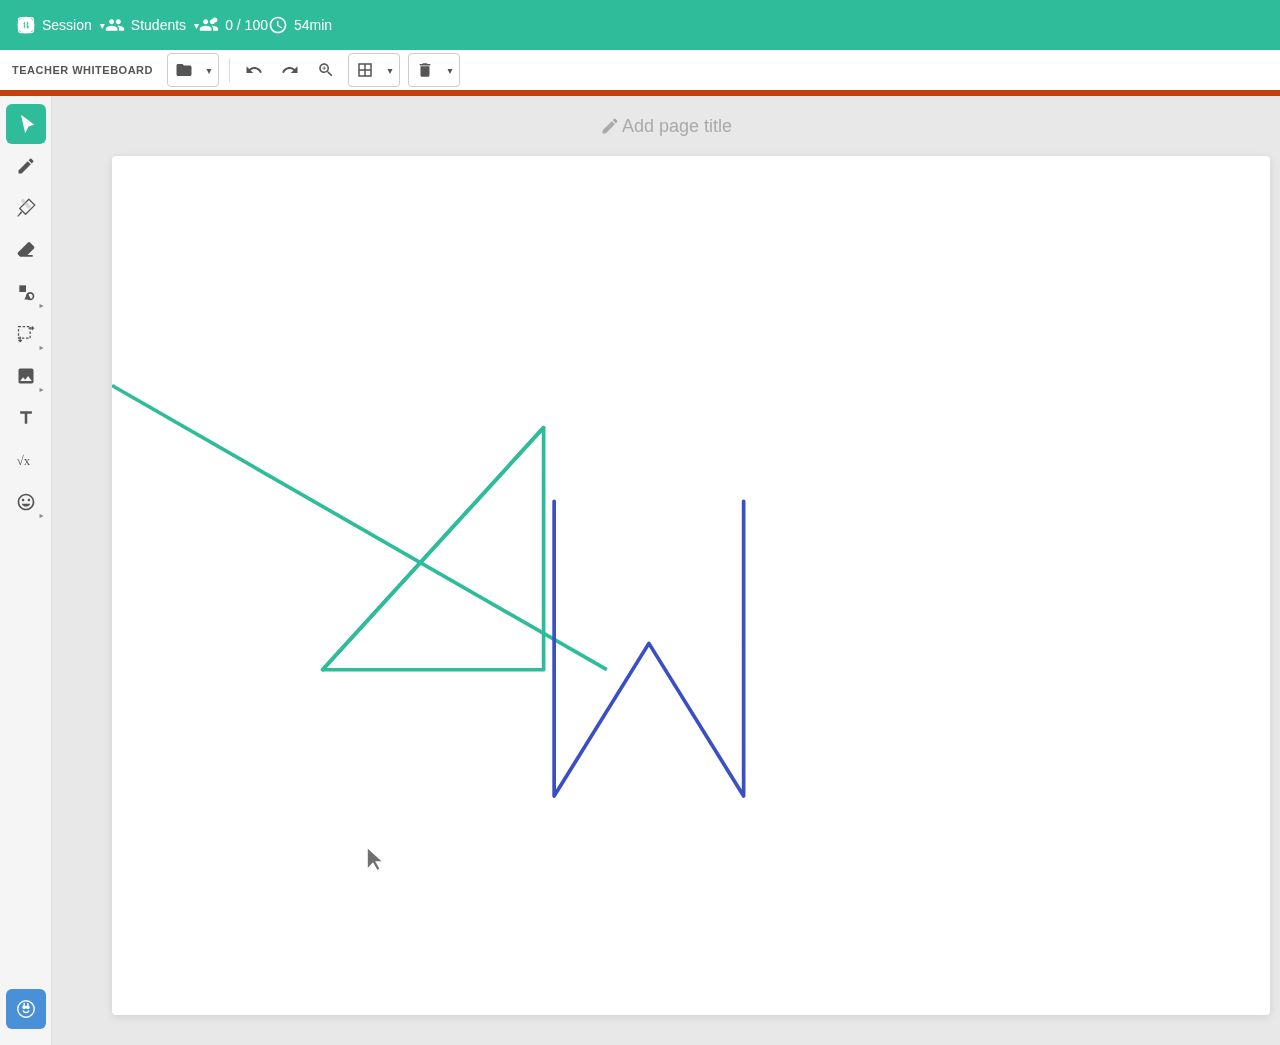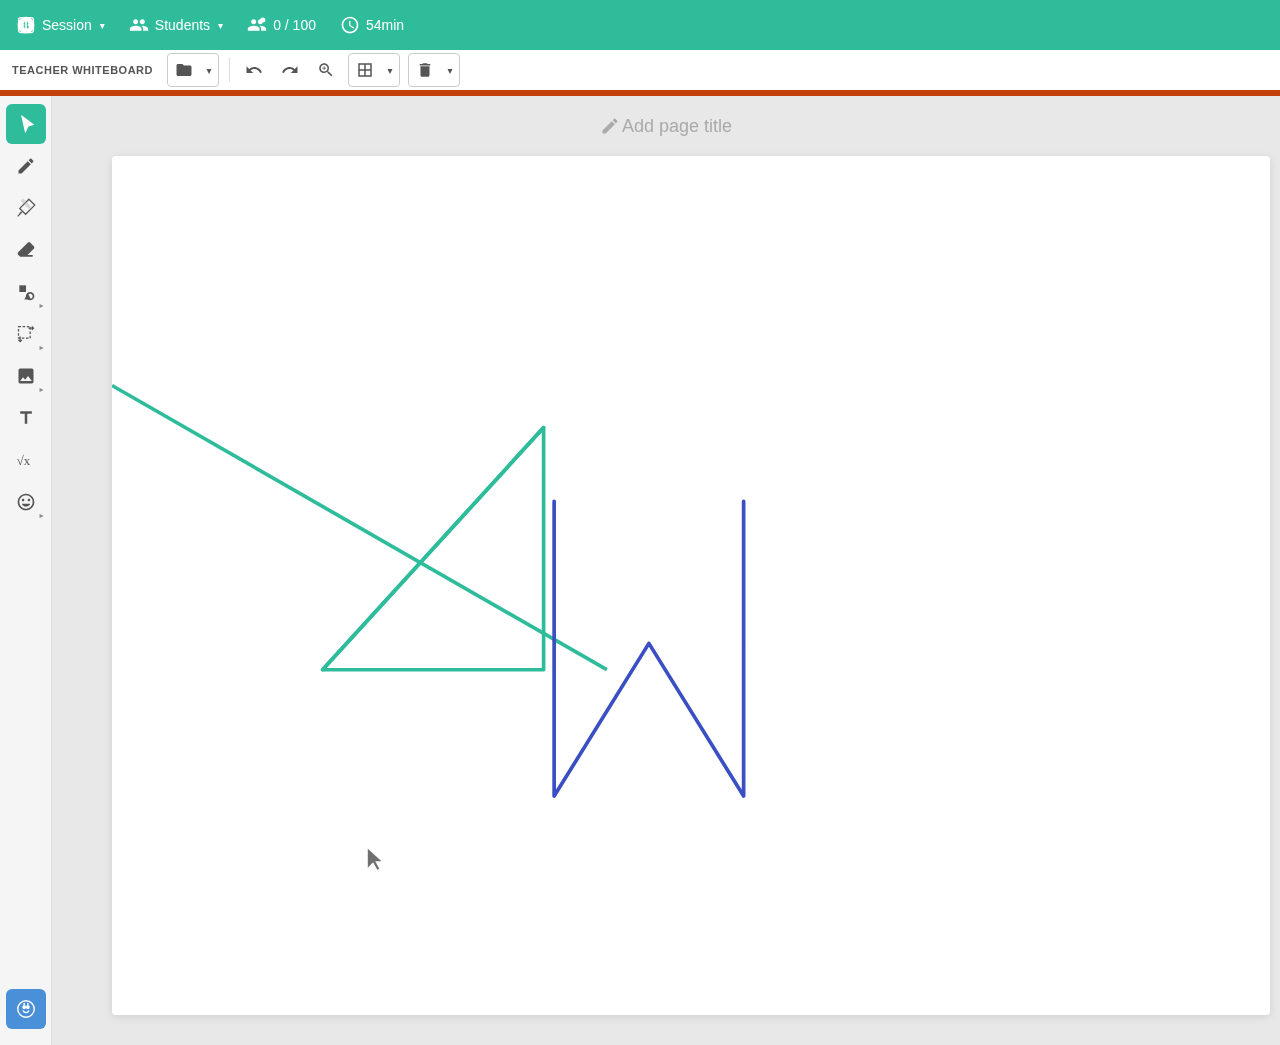"Session" #top-bar { gap: 24px -> none }
